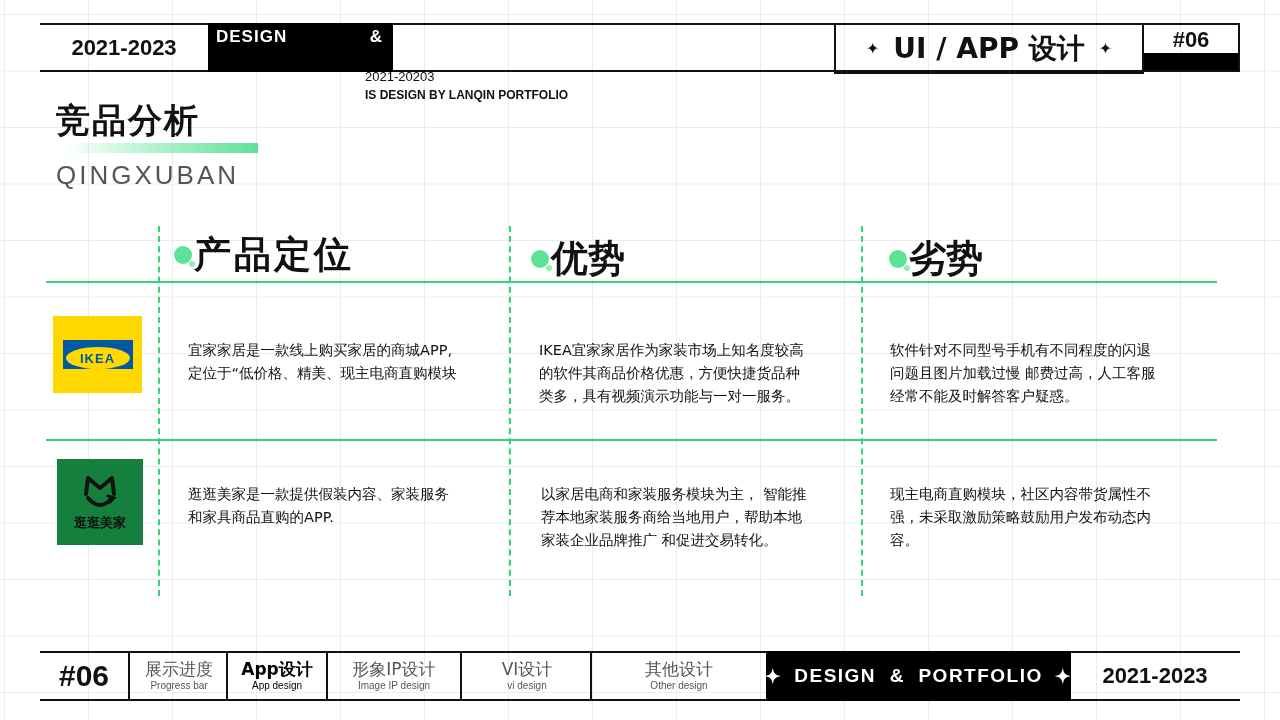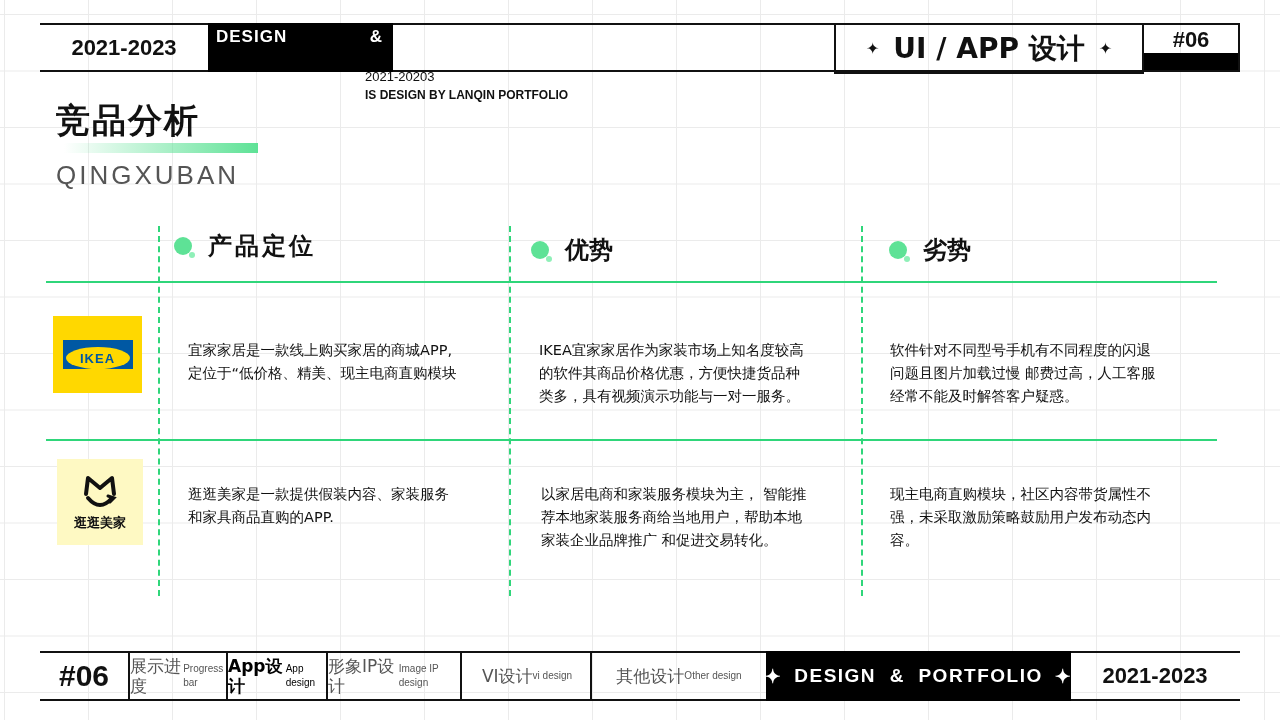"产品定位" .colhead { font-size: 24px -> 37px; gap: 16px -> 2px }
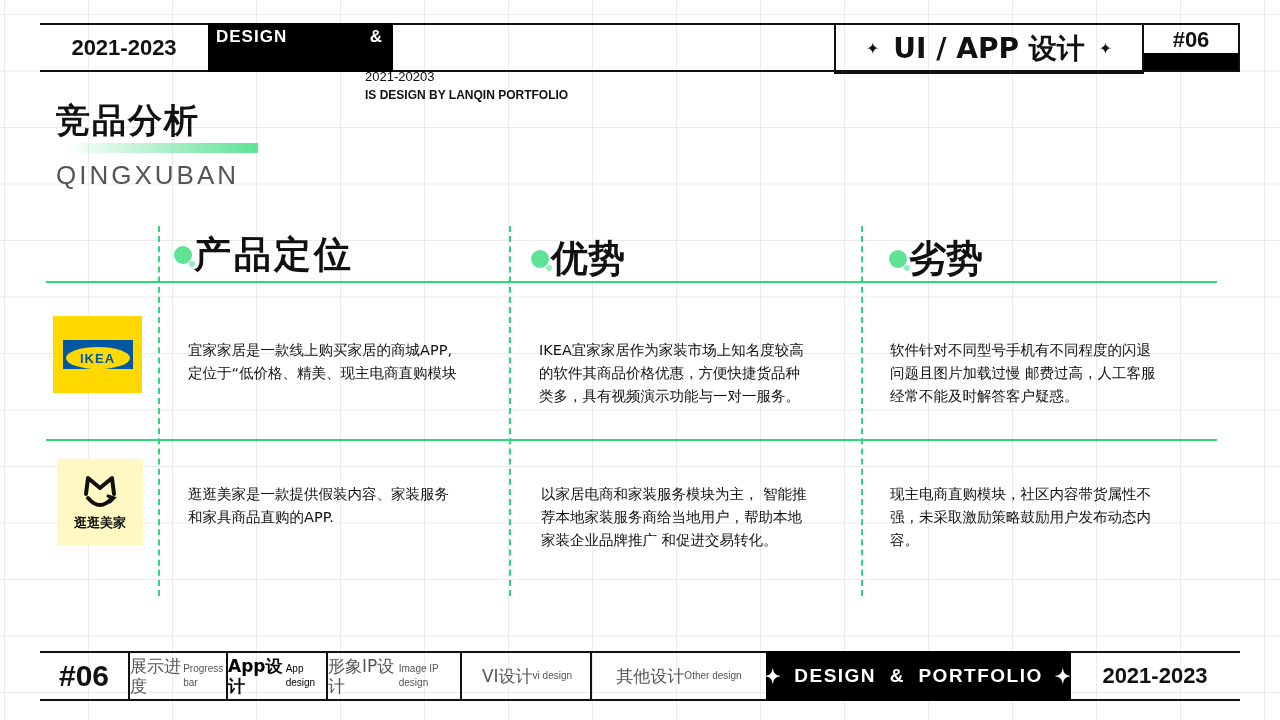"逛逛美家" .gg { background: #fef9c3 -> #15803d }
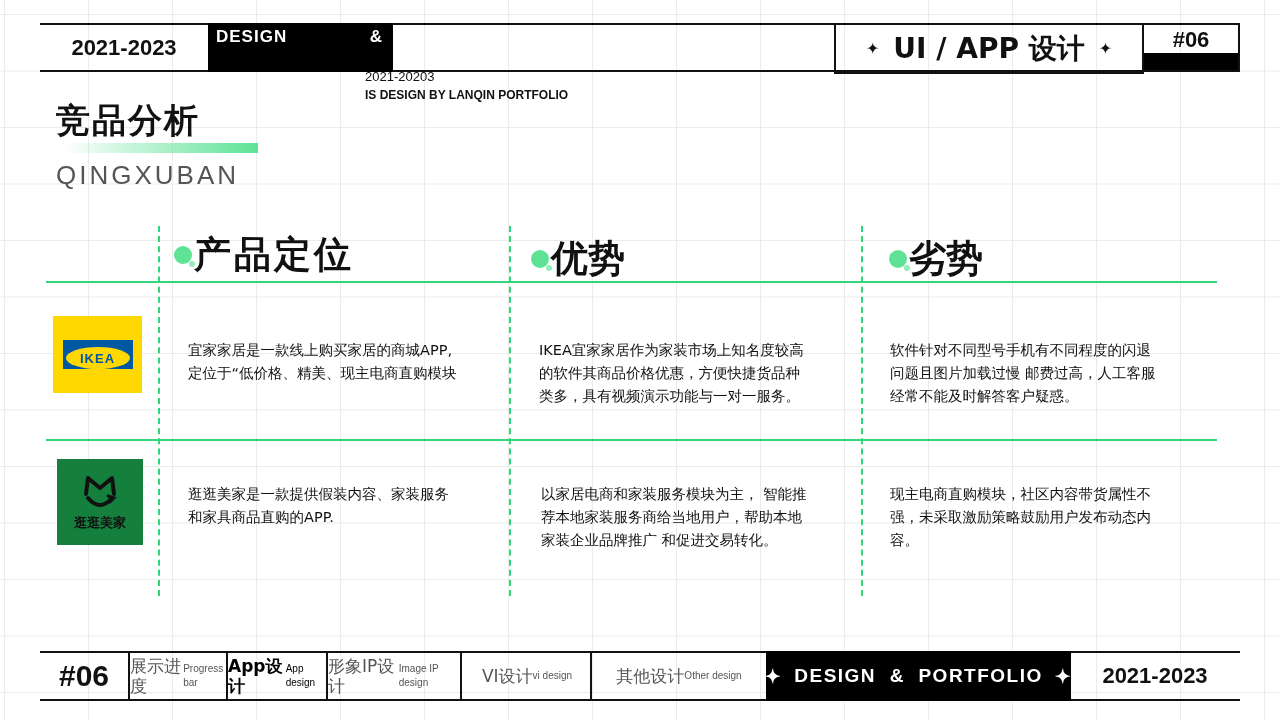"展示进度" .foot .tab { flex-direction: row -> column }
